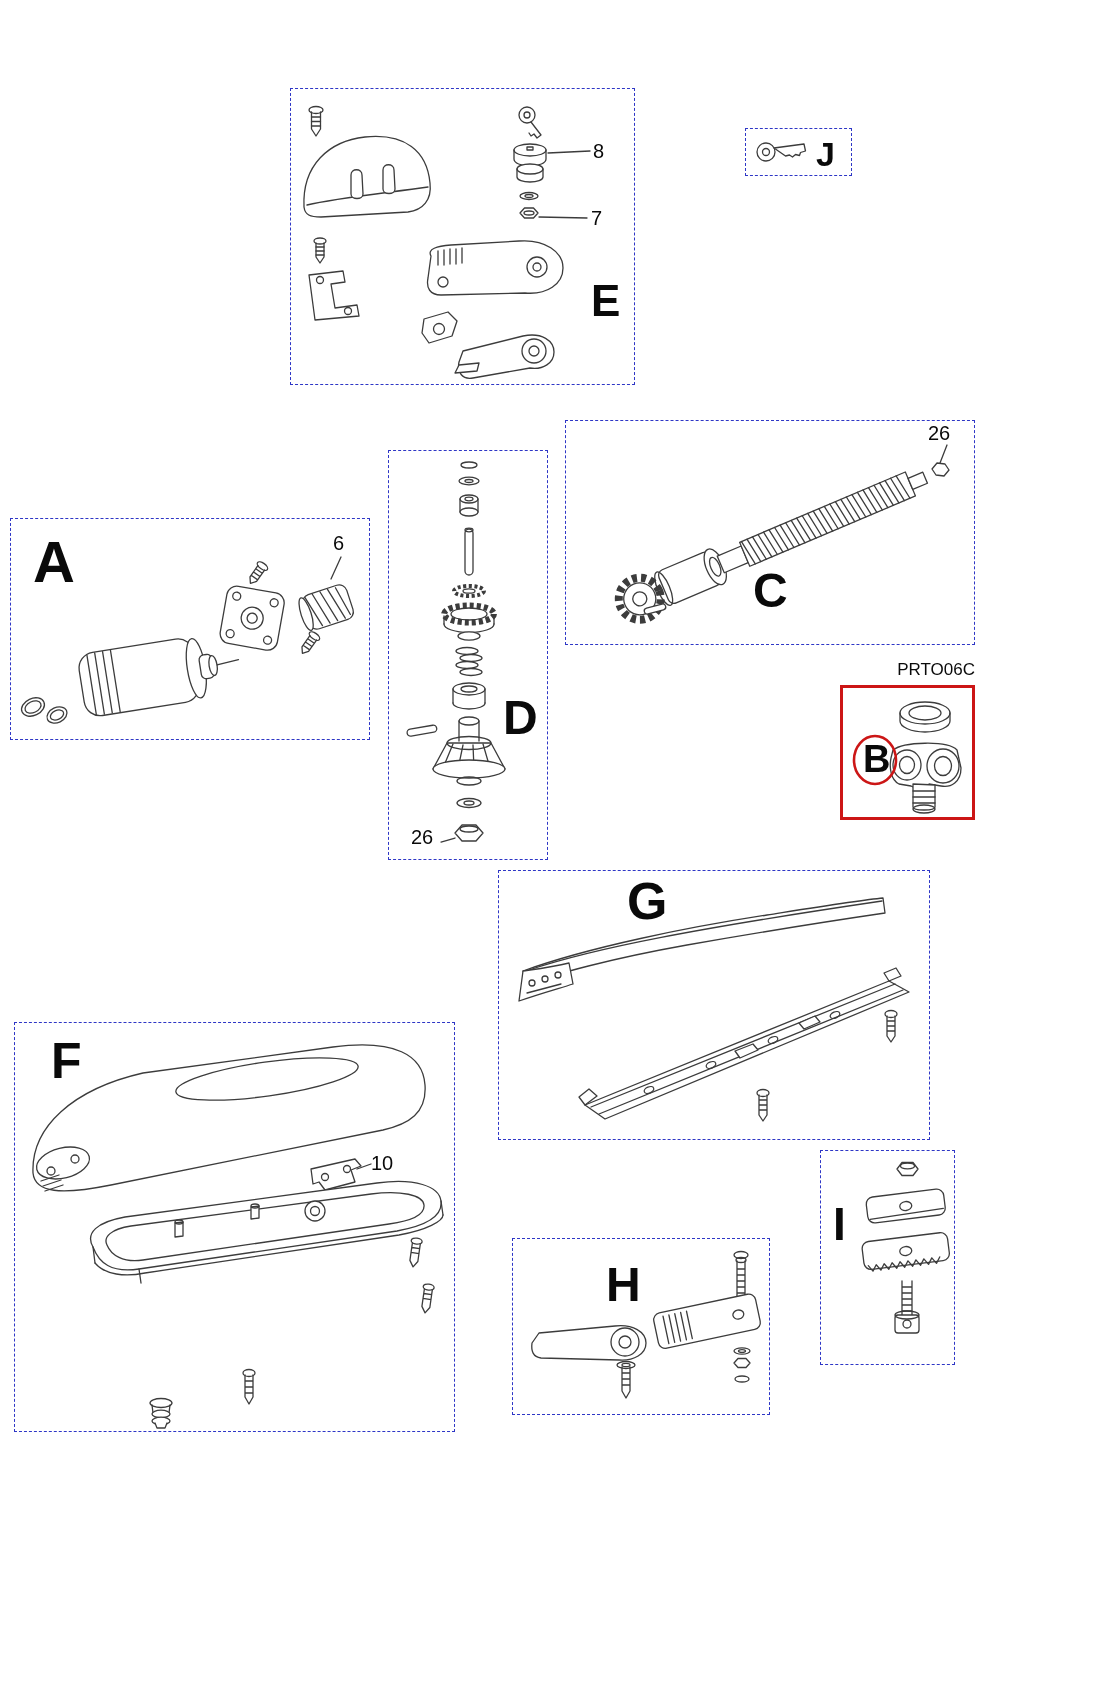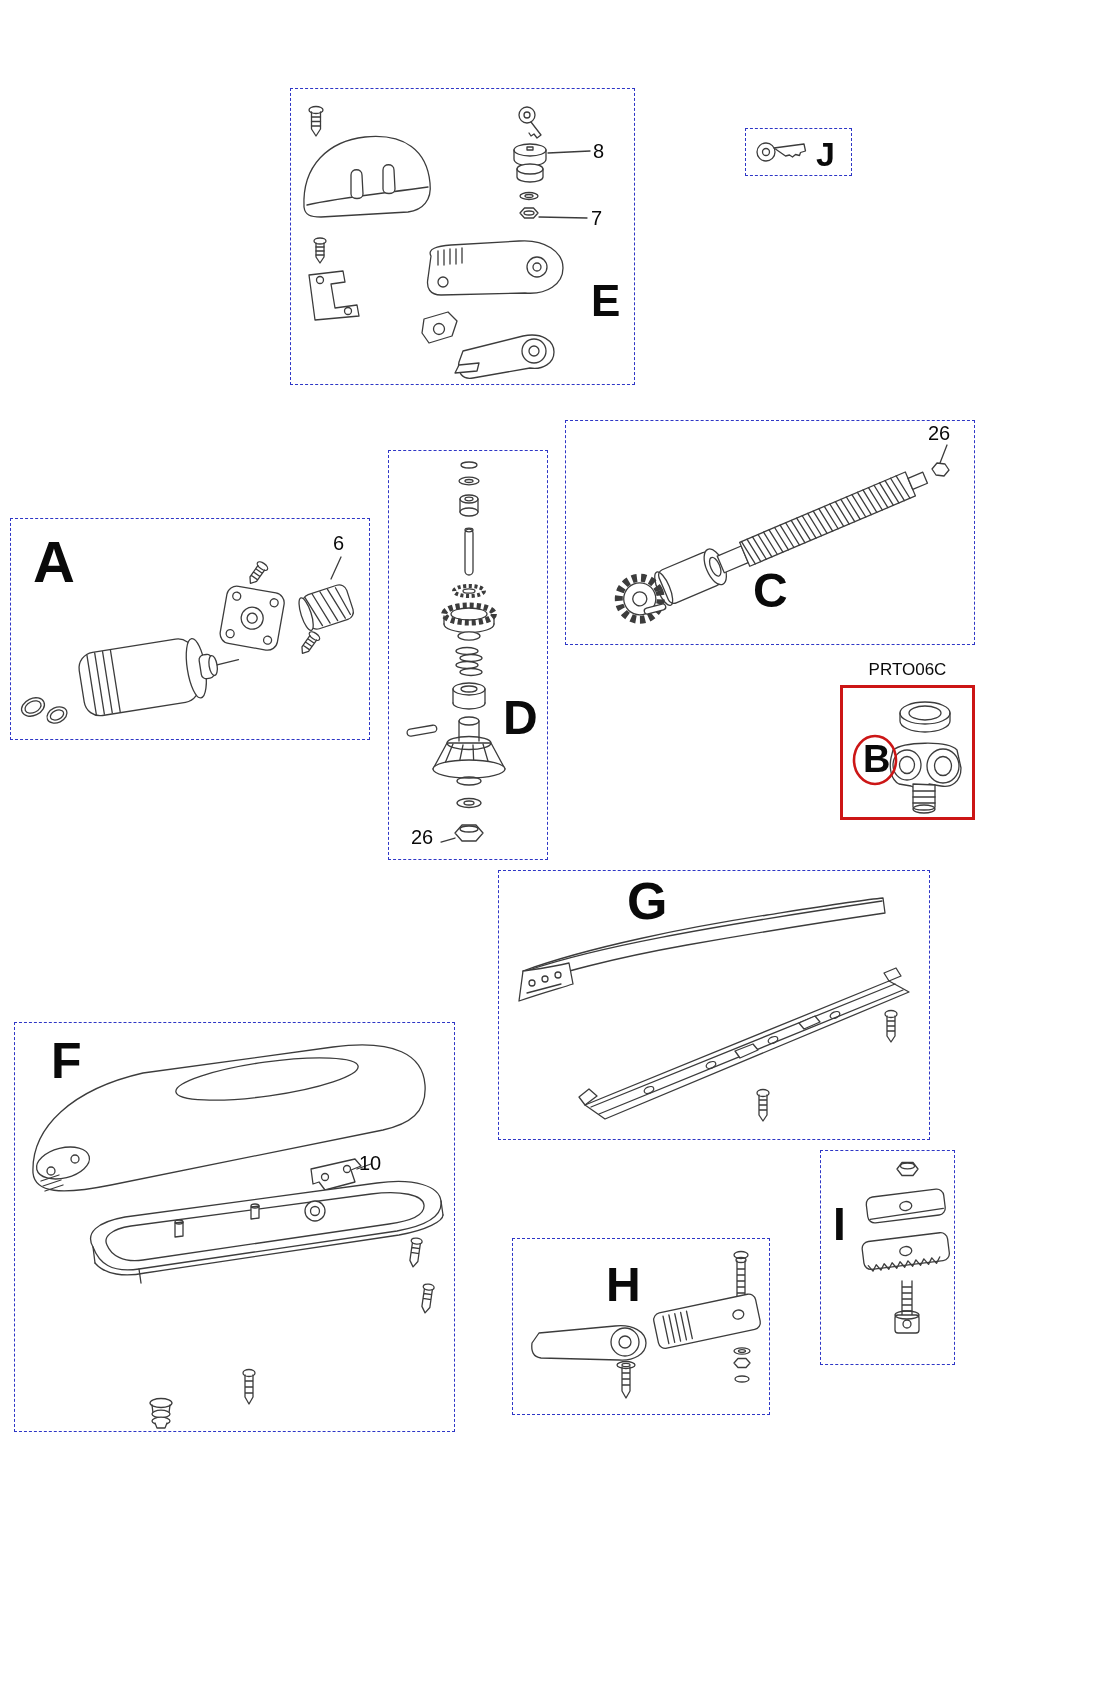"PRTO06C" div.code-label { text-align: center -> right }
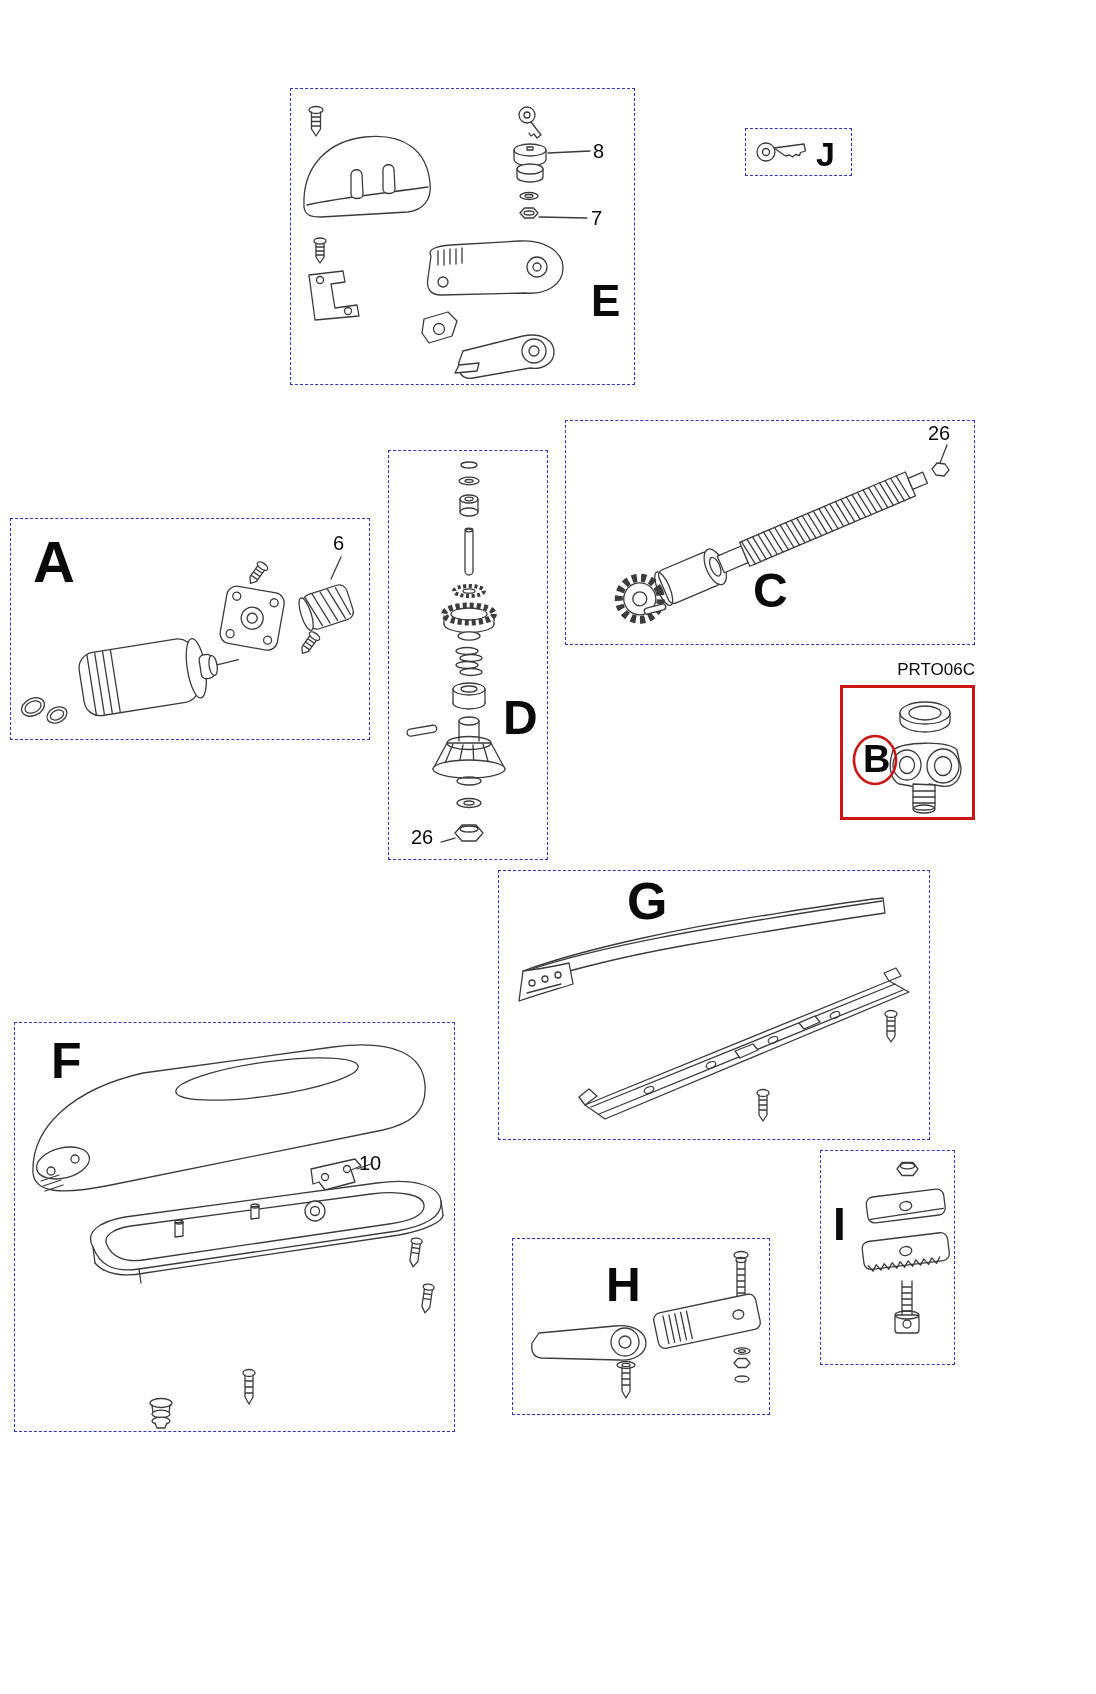"10" div.callout { left: 344px -> 356px }
